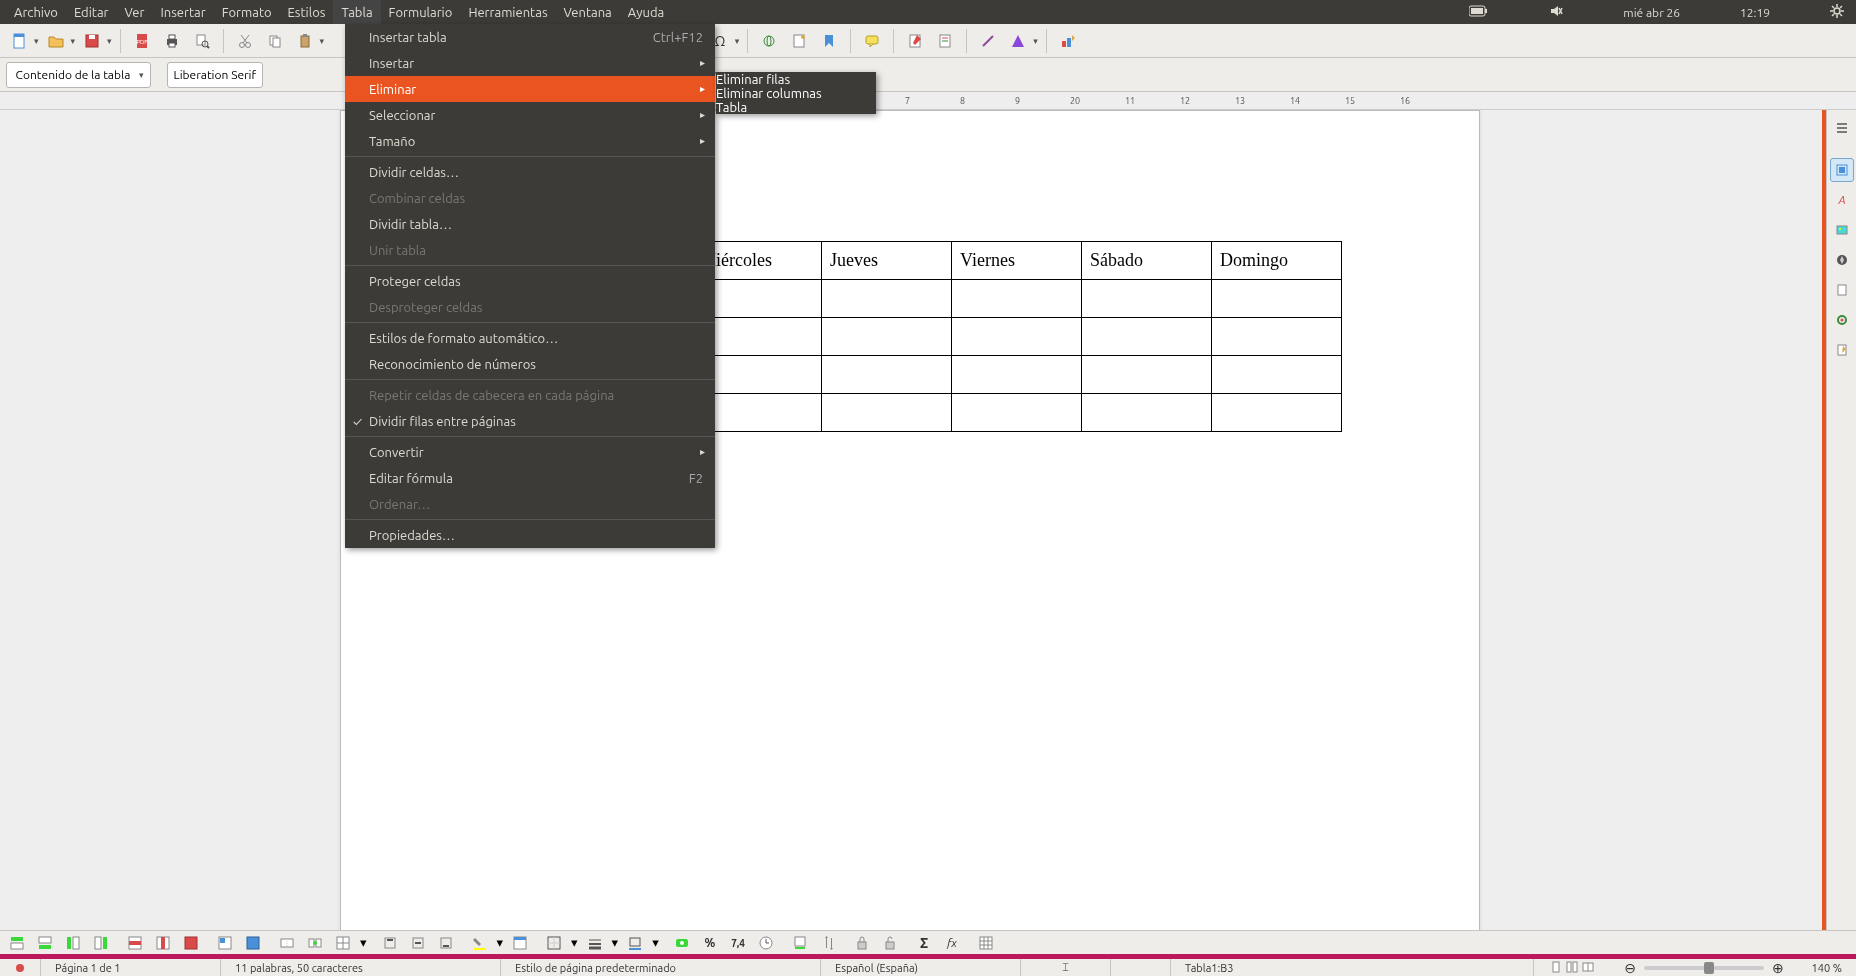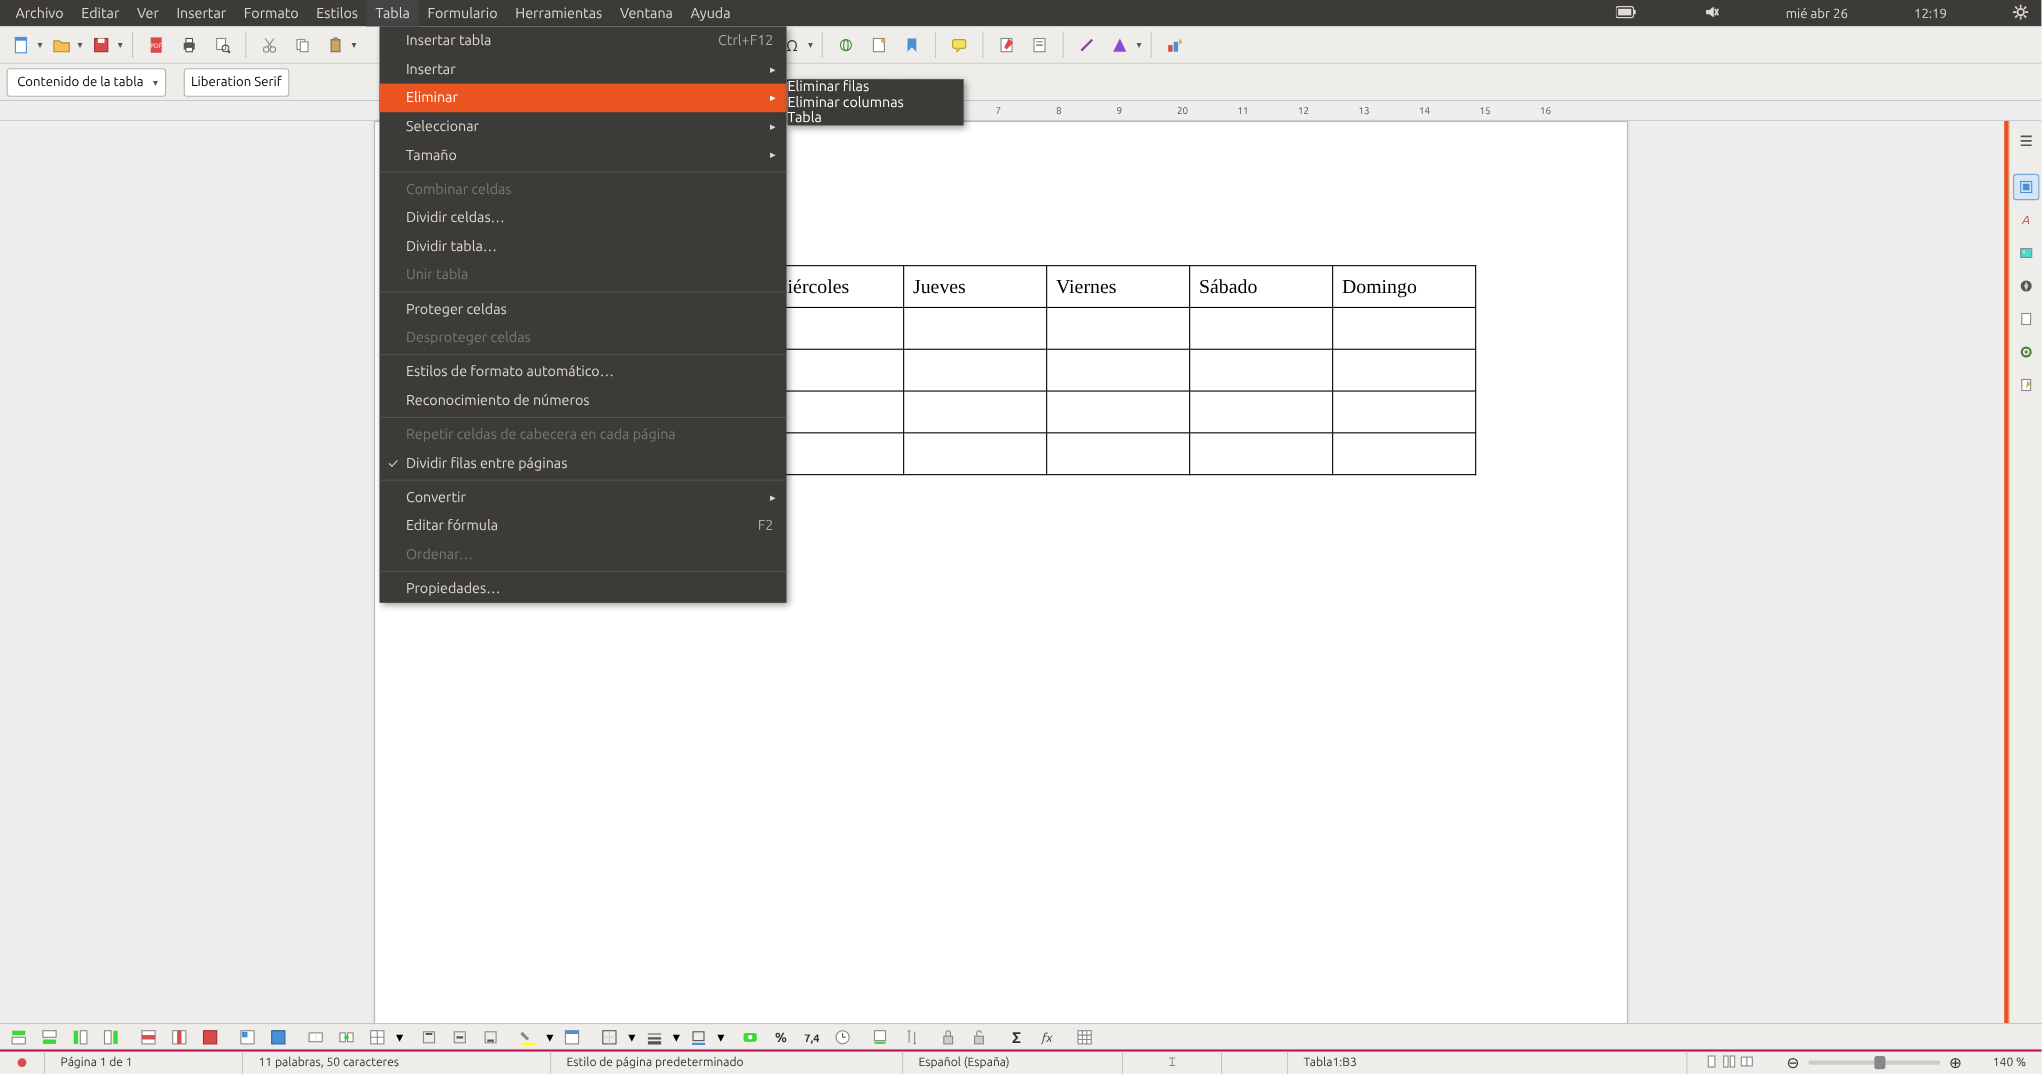"Combinar celdas" div.ditem { order: before "Dividir celdas…" -> after "Dividir celdas…" }
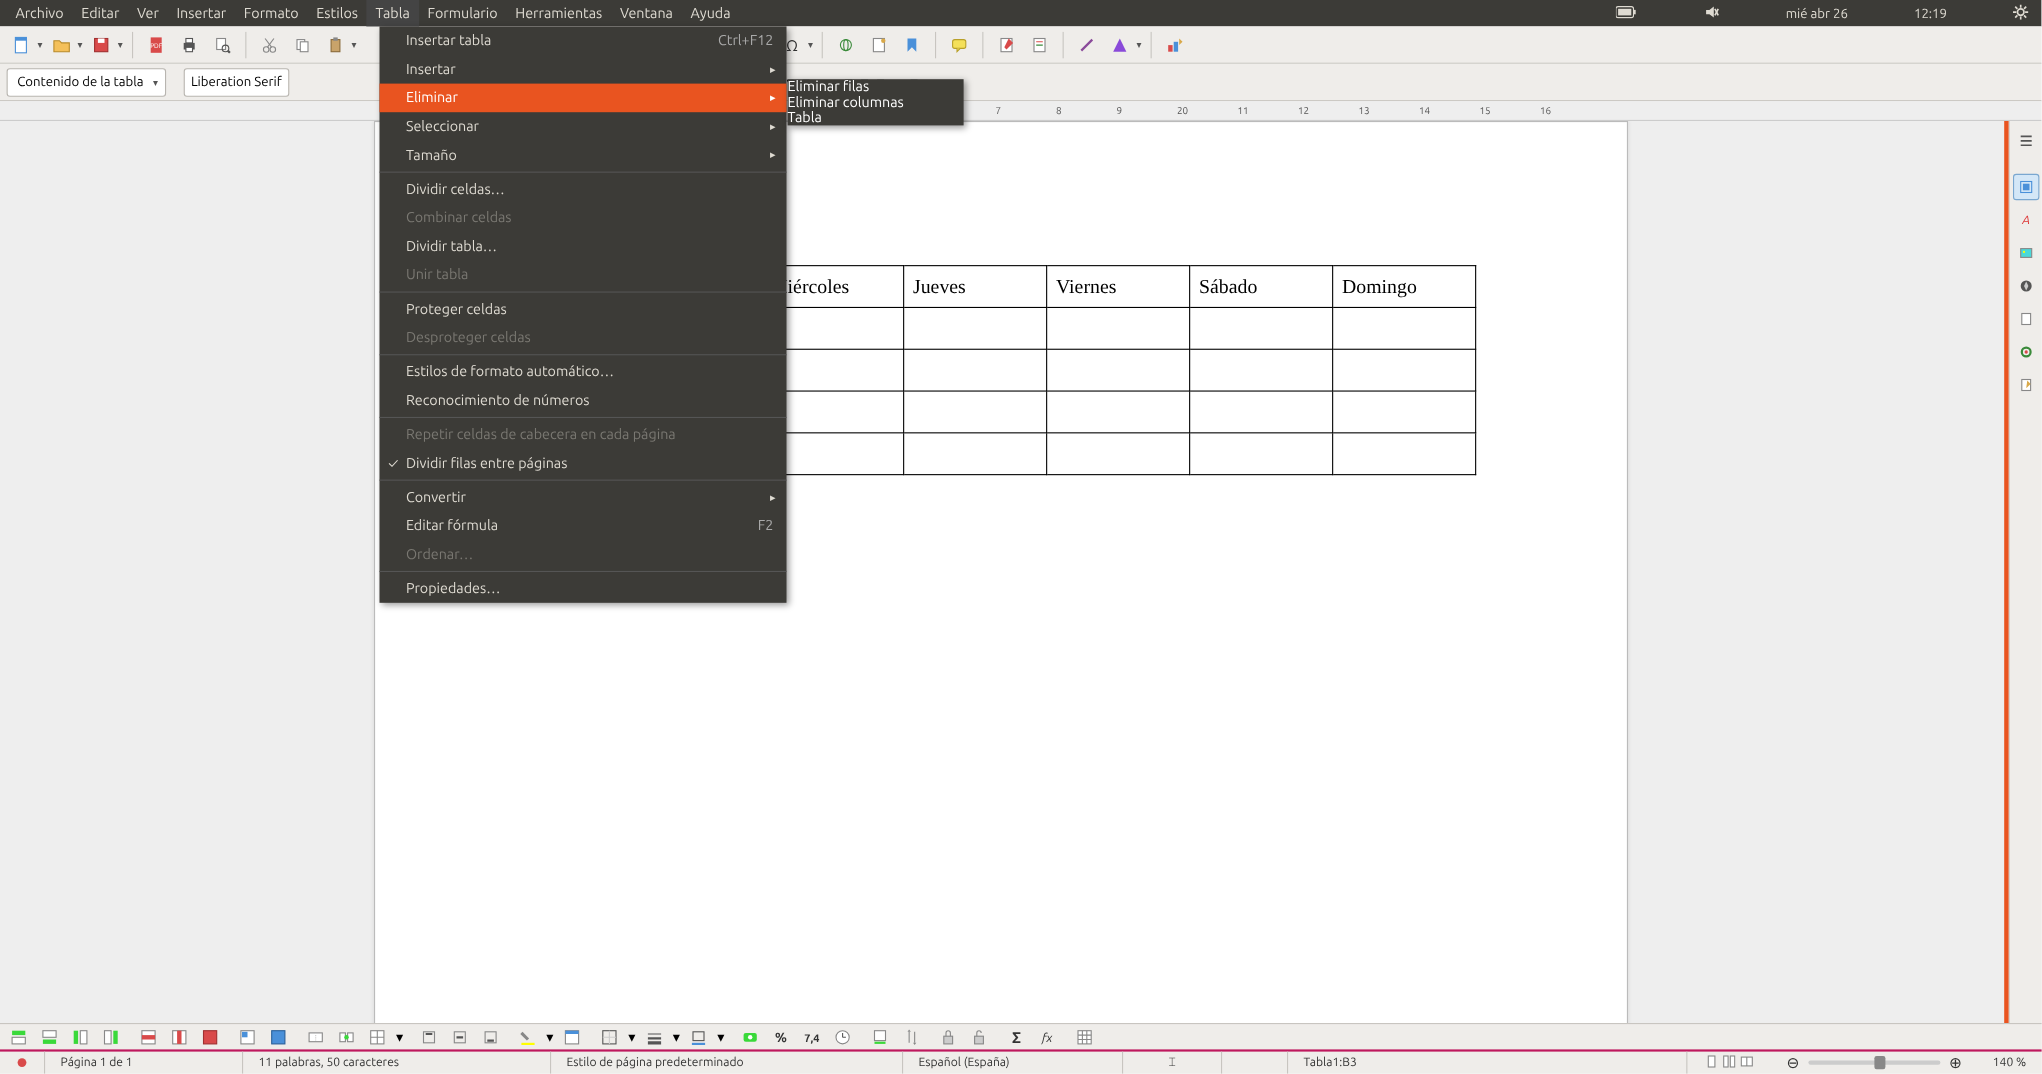"Página 1 de 1" .statusbar { border-top: 2px solid #be185d -> 5px solid #be185d }
